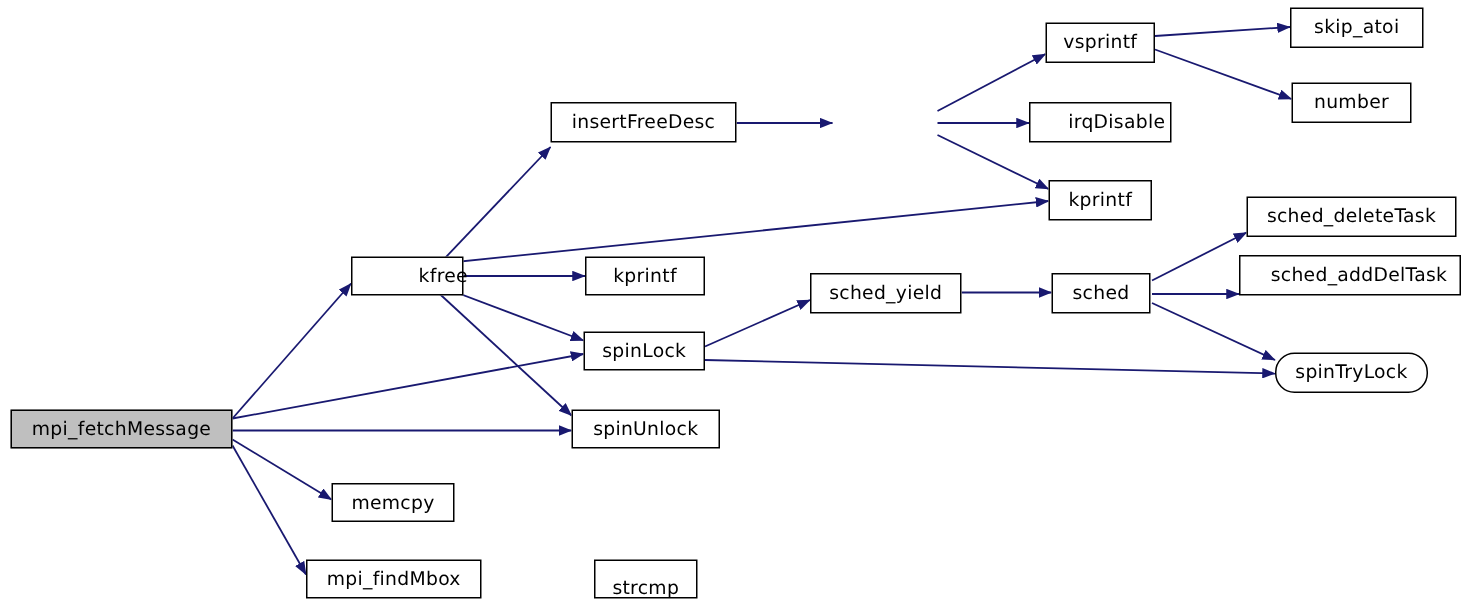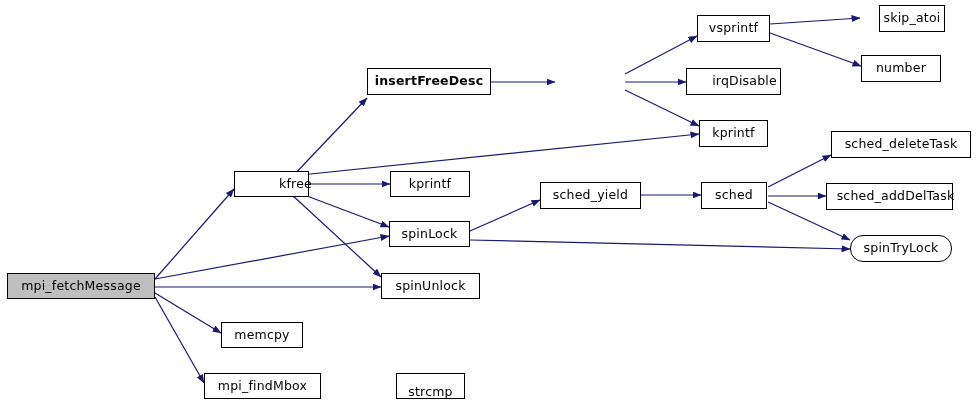"skip_atoi" div.node { margin-left: 19px -> none; width: 66px -> 89px }
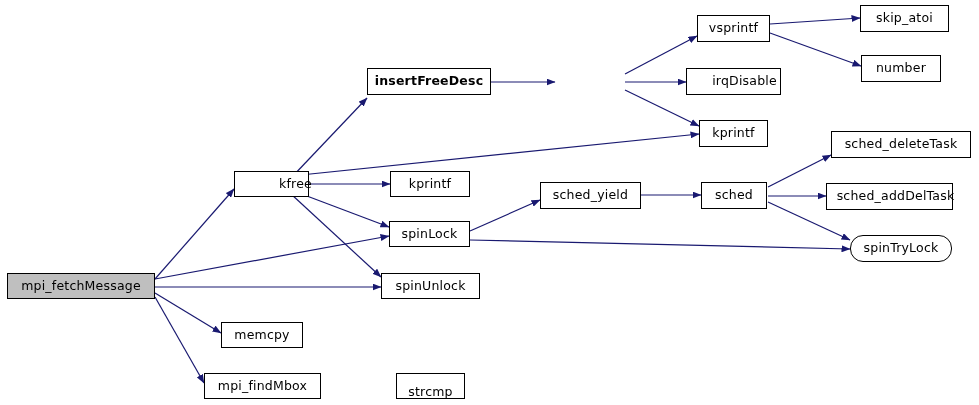"insertFreeDesc" div.node { font-weight: bold -> none }
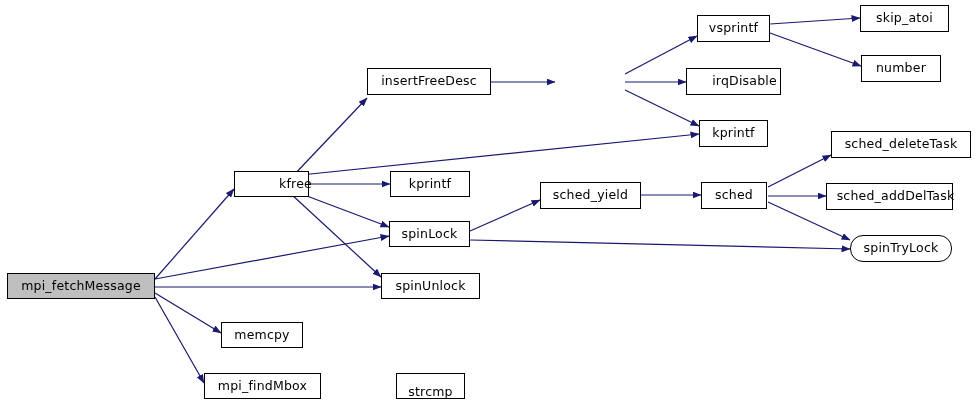"sched_addDelTask" div.node { top: 183px -> 170px; width: 127px -> 148px }
